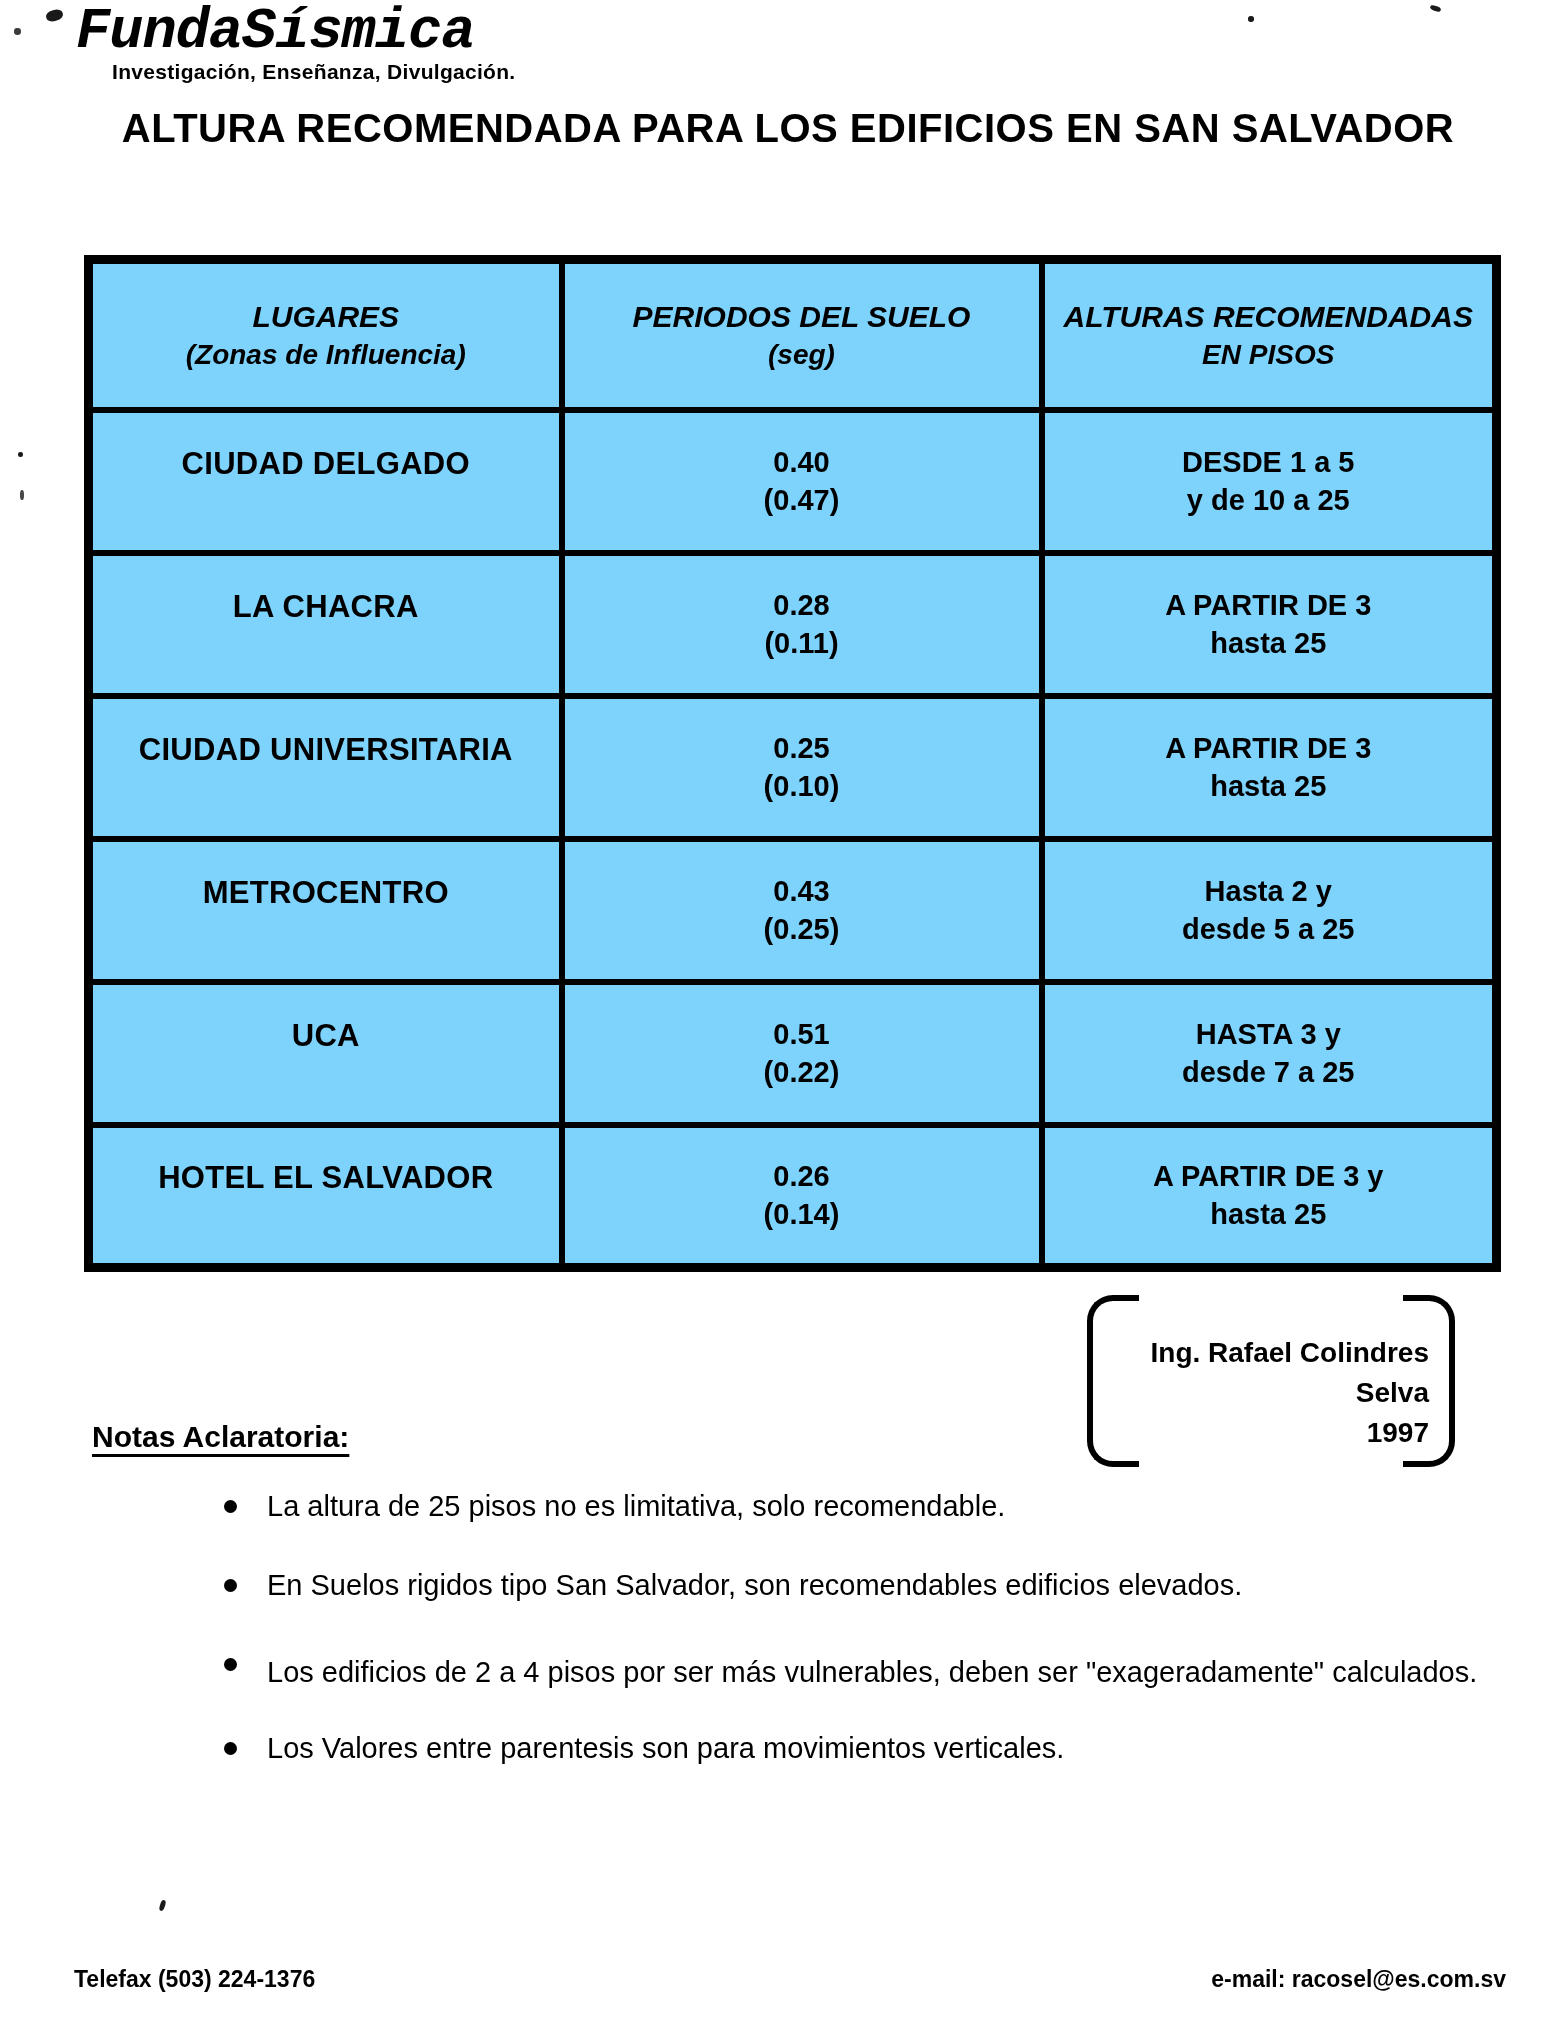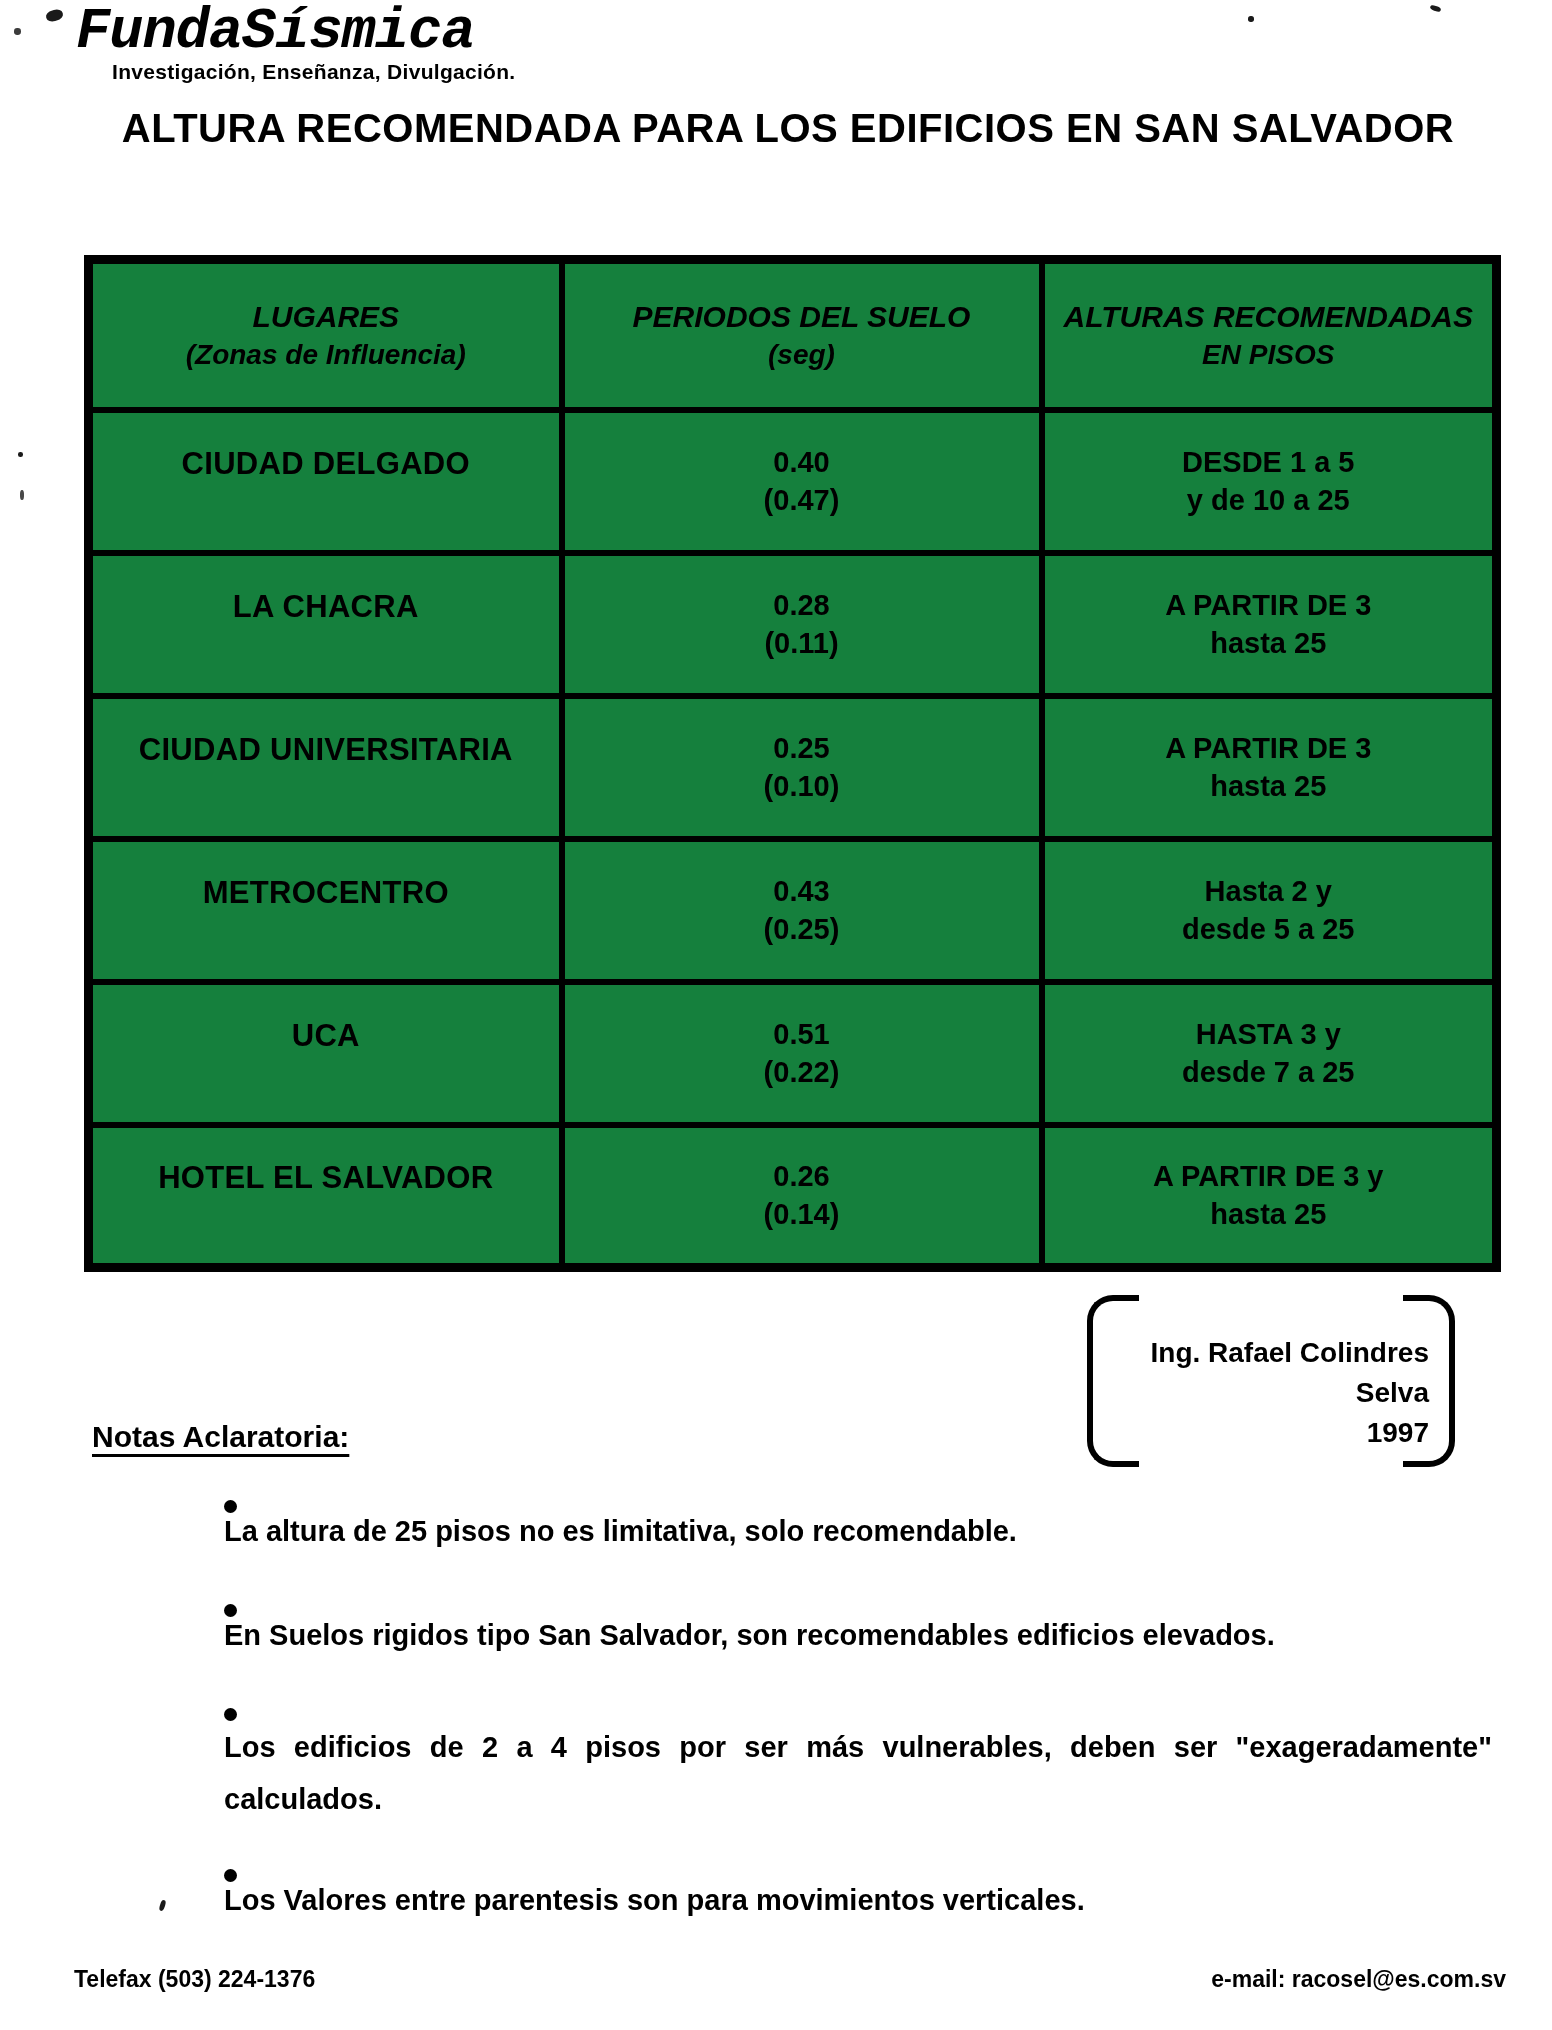"LUGARES" .tbl th, .tbl td { background: #15803d -> #7dd3fc }
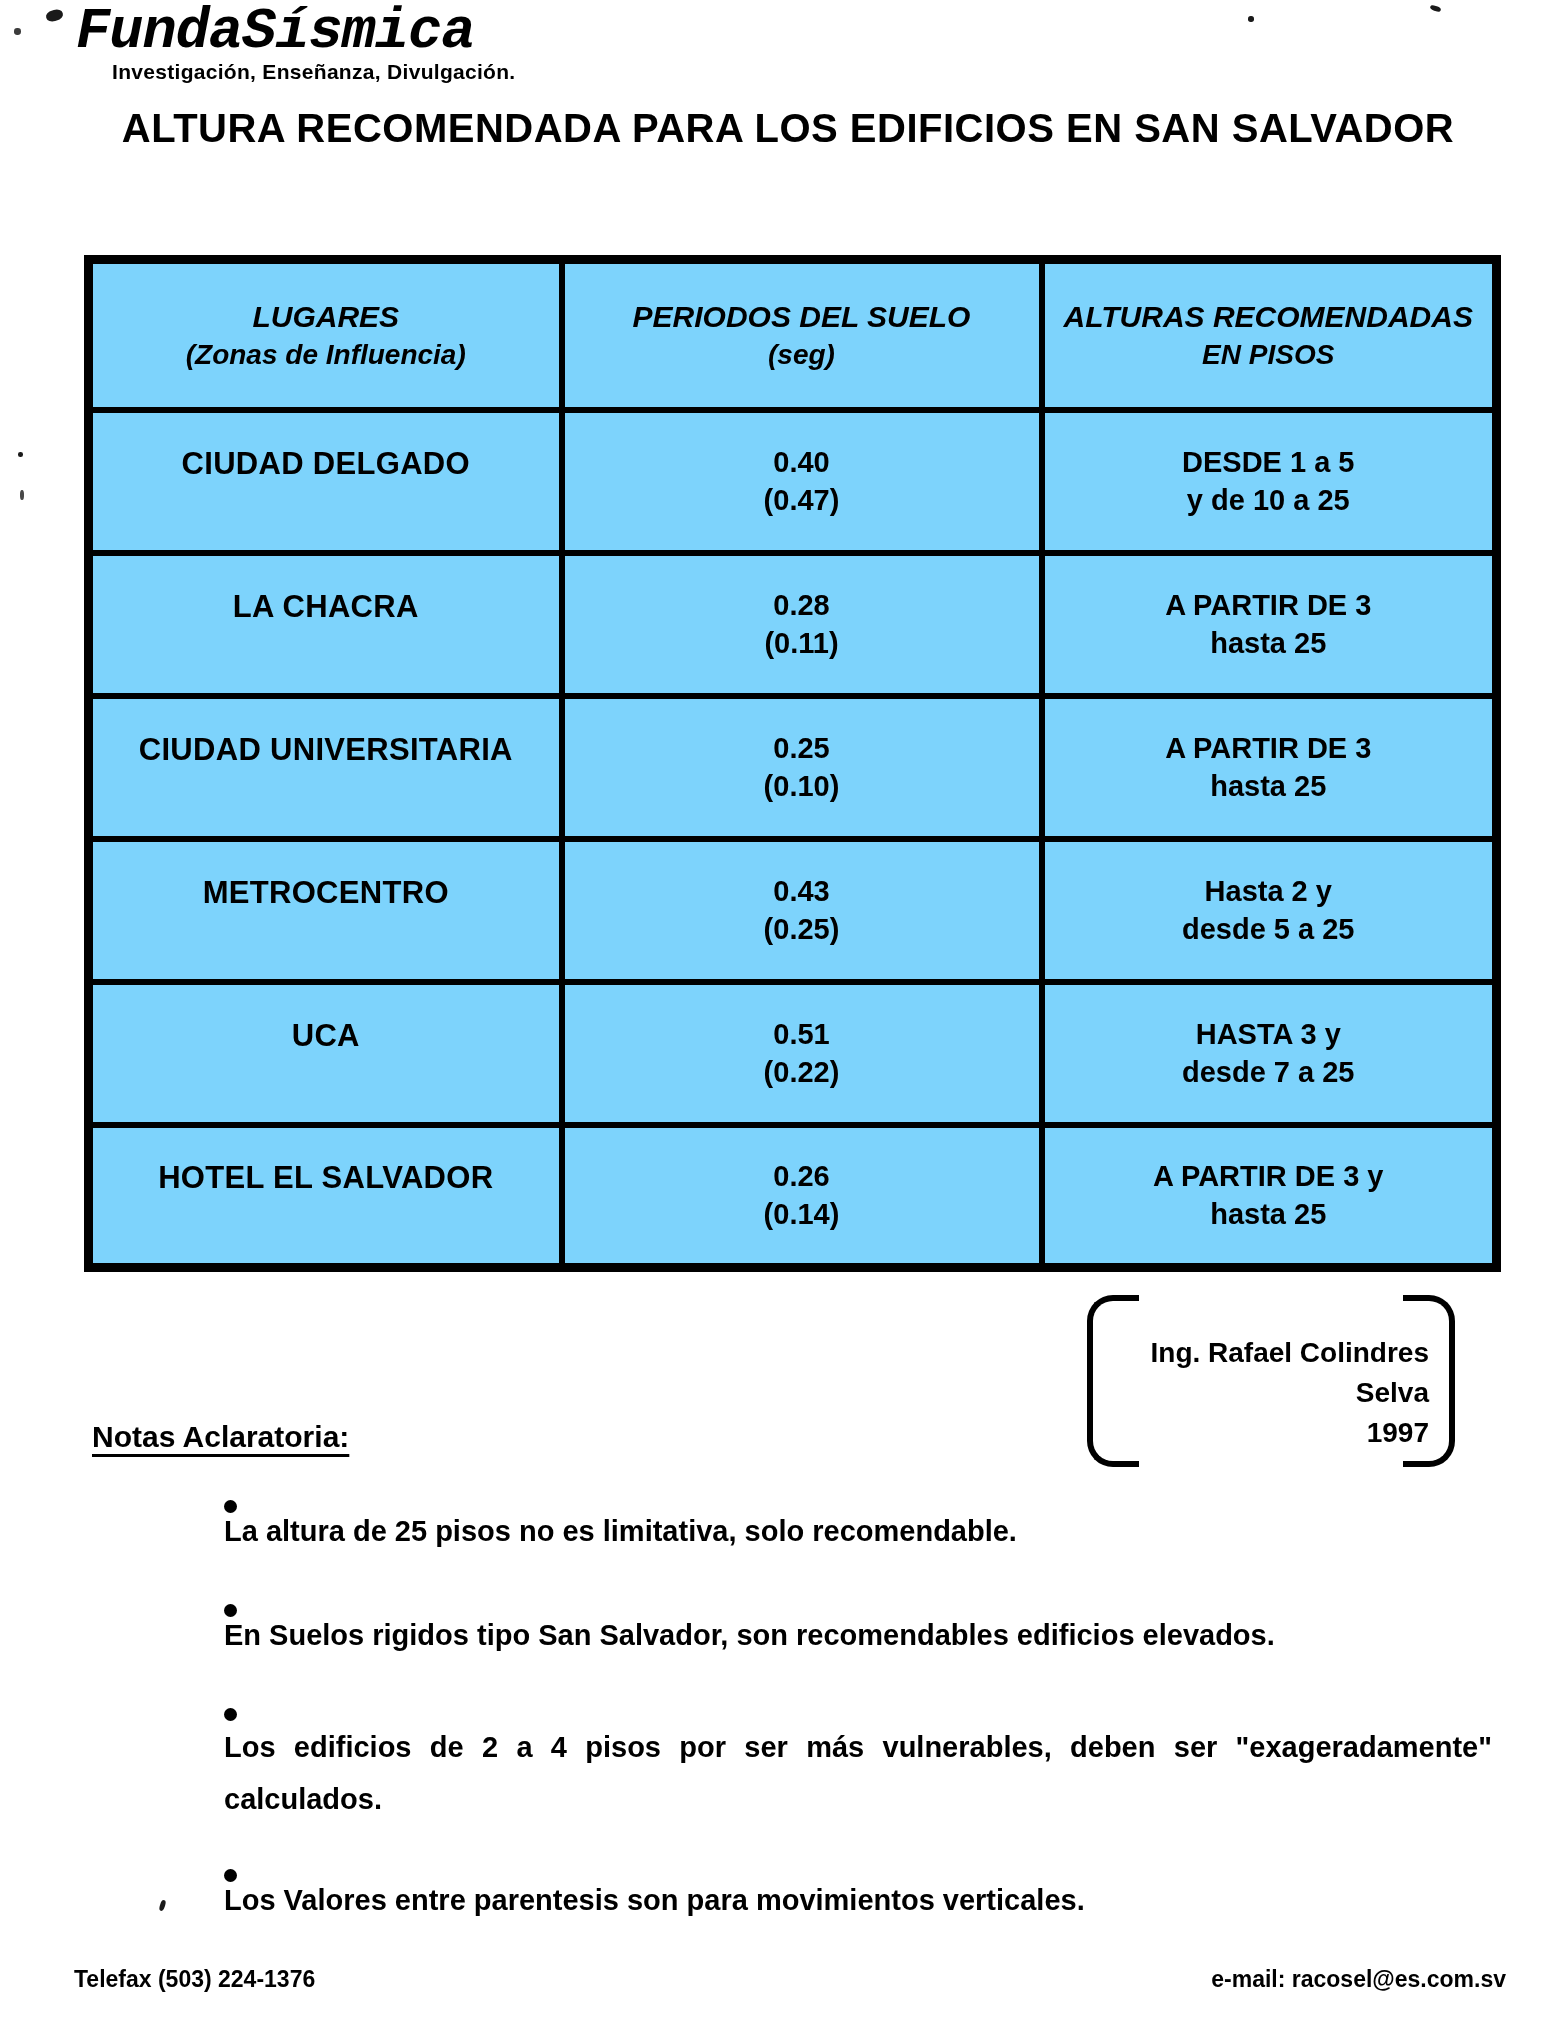"La altura de 25 pisos" .notes-list li { flex-direction: column -> none; font-weight: bold -> normal }
